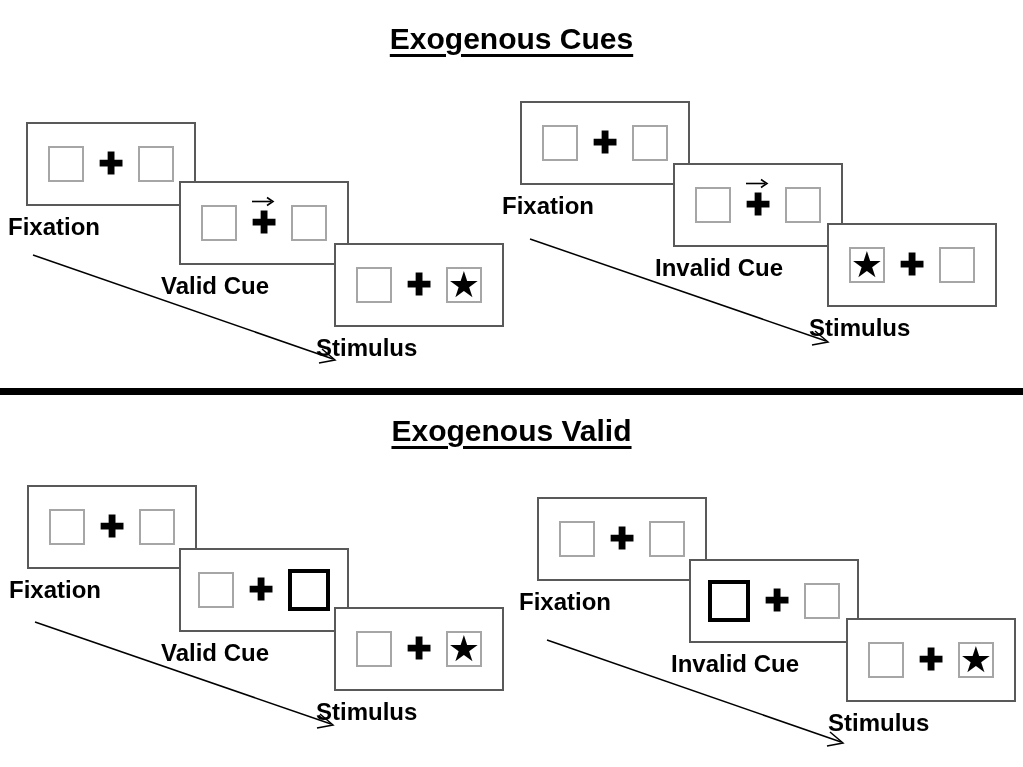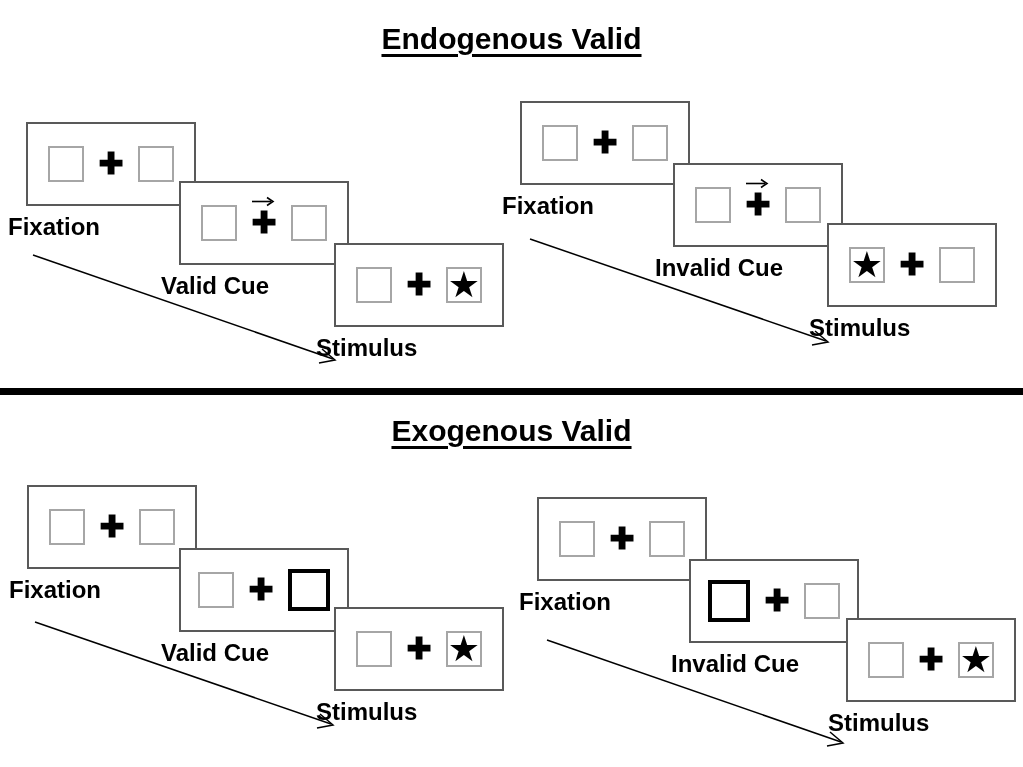"Endogenous Valid" h1.section-title { text: Endogenous Valid -> Exogenous Cues }
